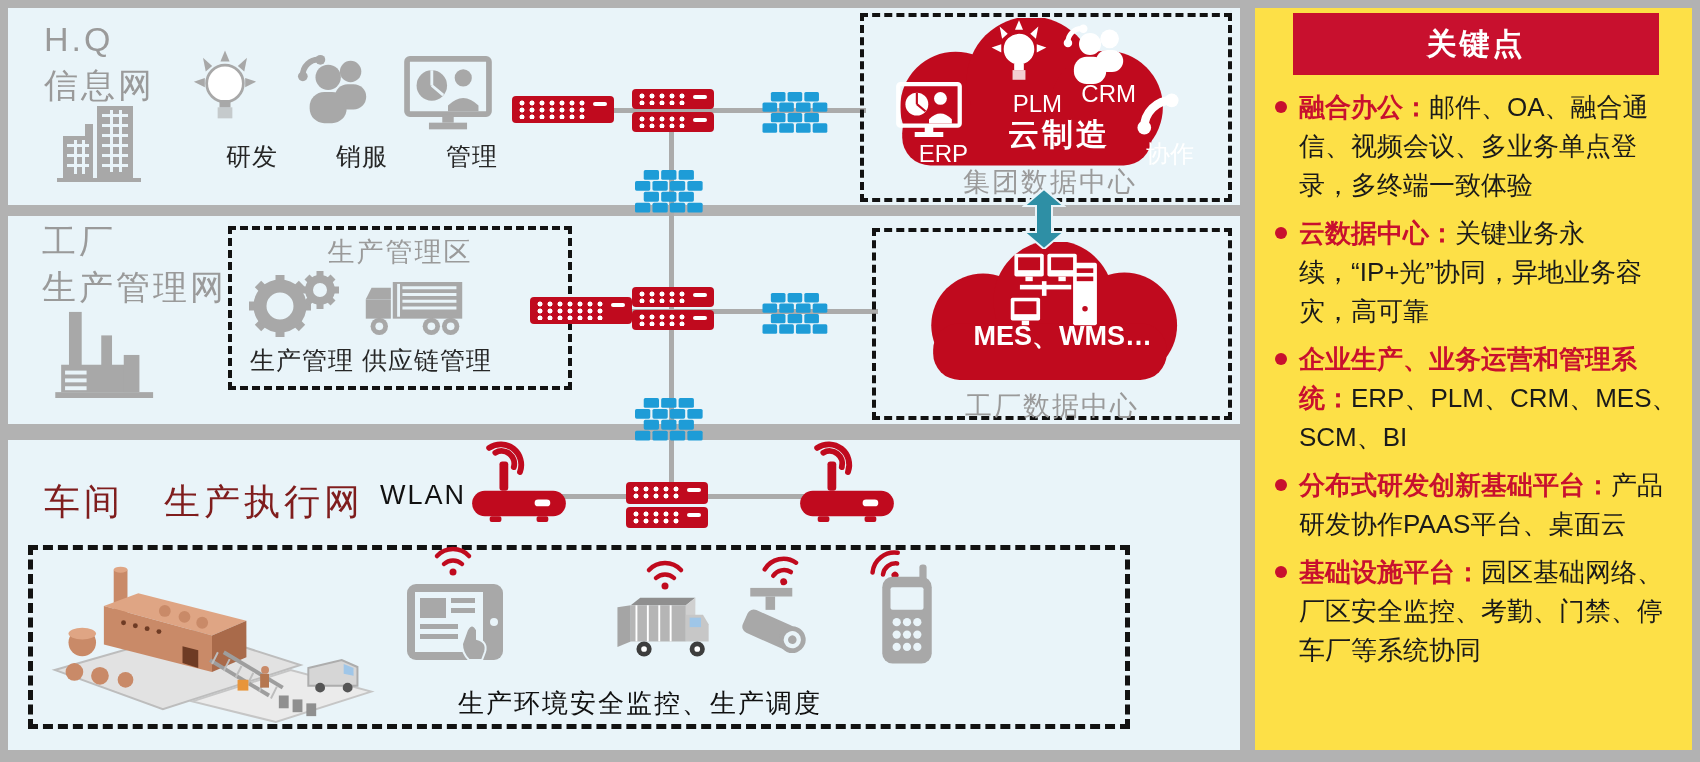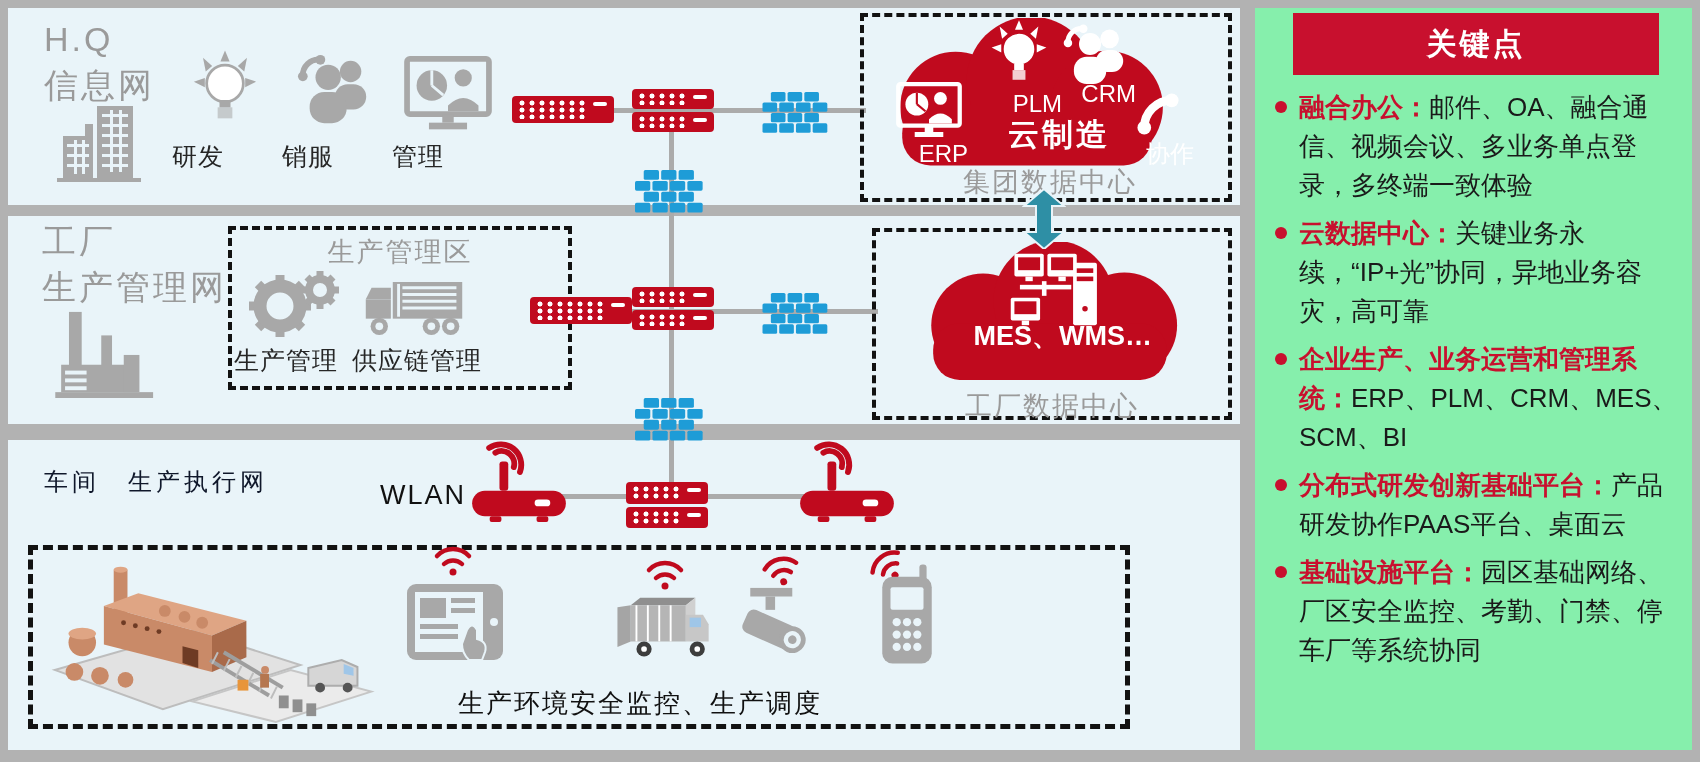"关键点" .panel { background: #86efac -> #fde047 }
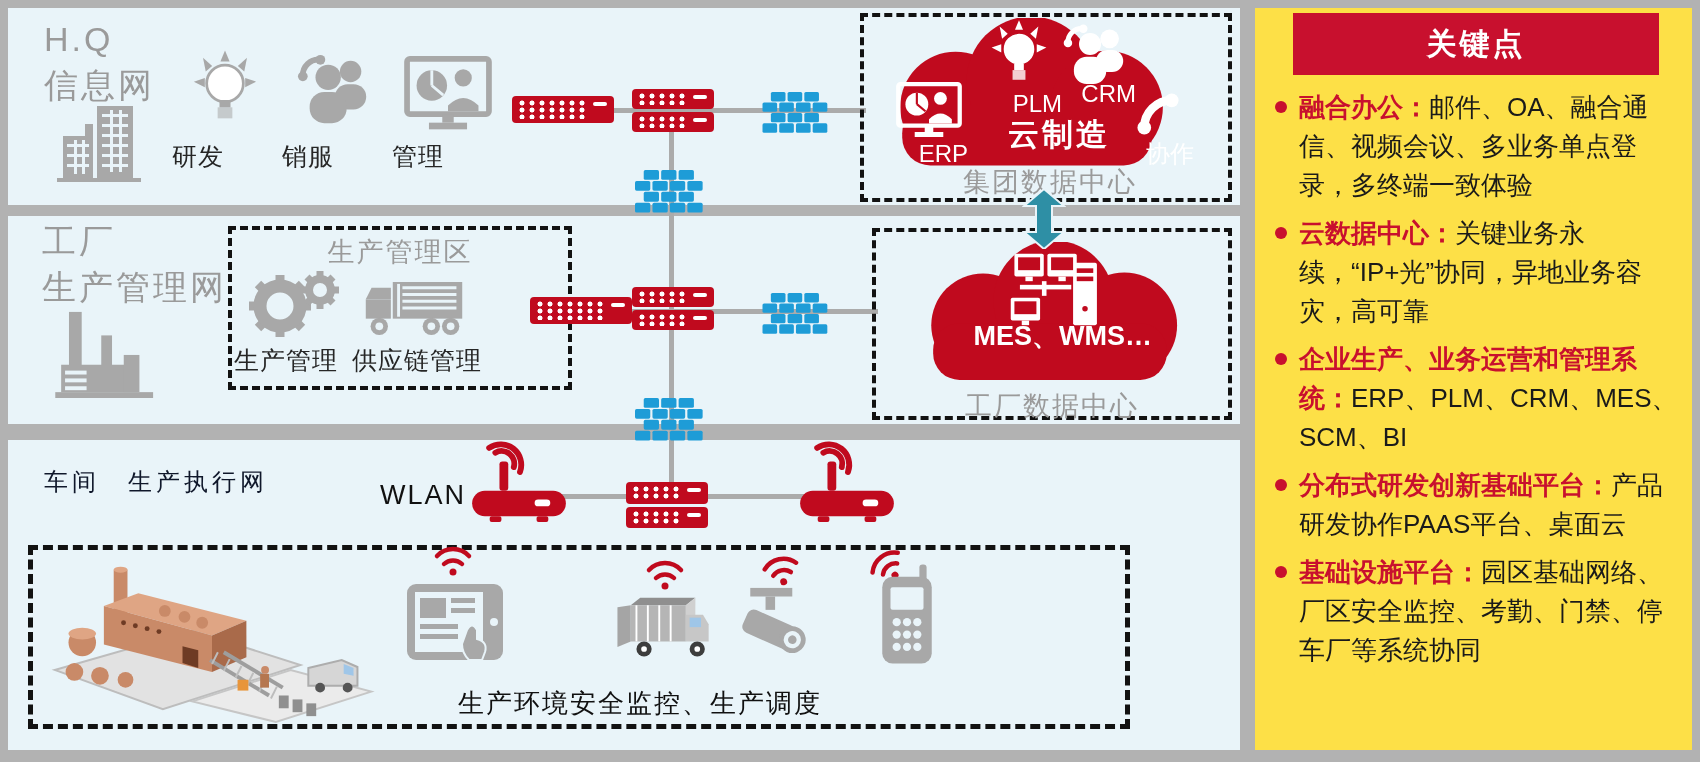"研发" .item-label { text-align: left -> right }
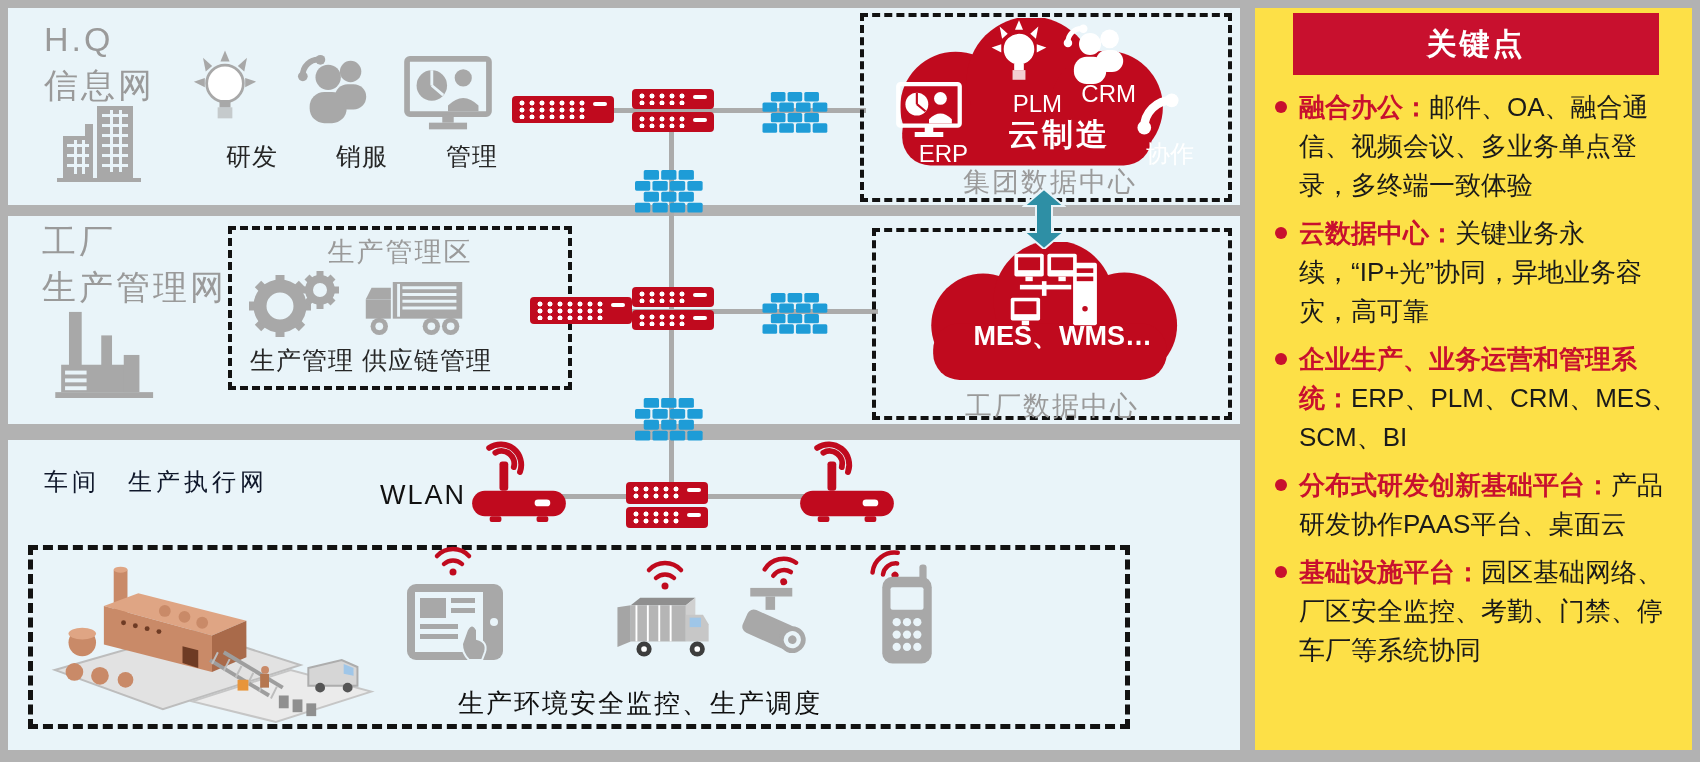"车间 生产执行网" .big-title { color: #0f172a -> #7f1d1d; font-size: 24px -> 36px; margin-top: none -> 12px }
